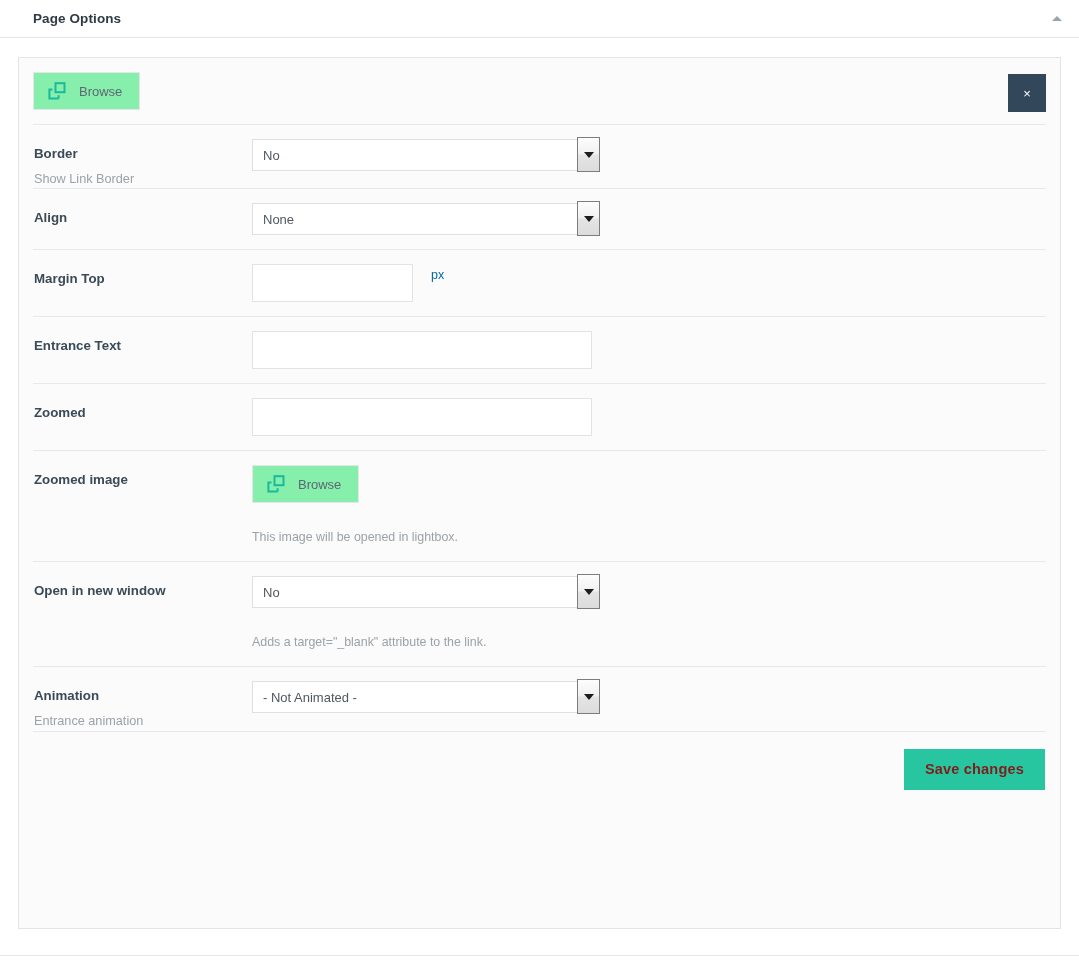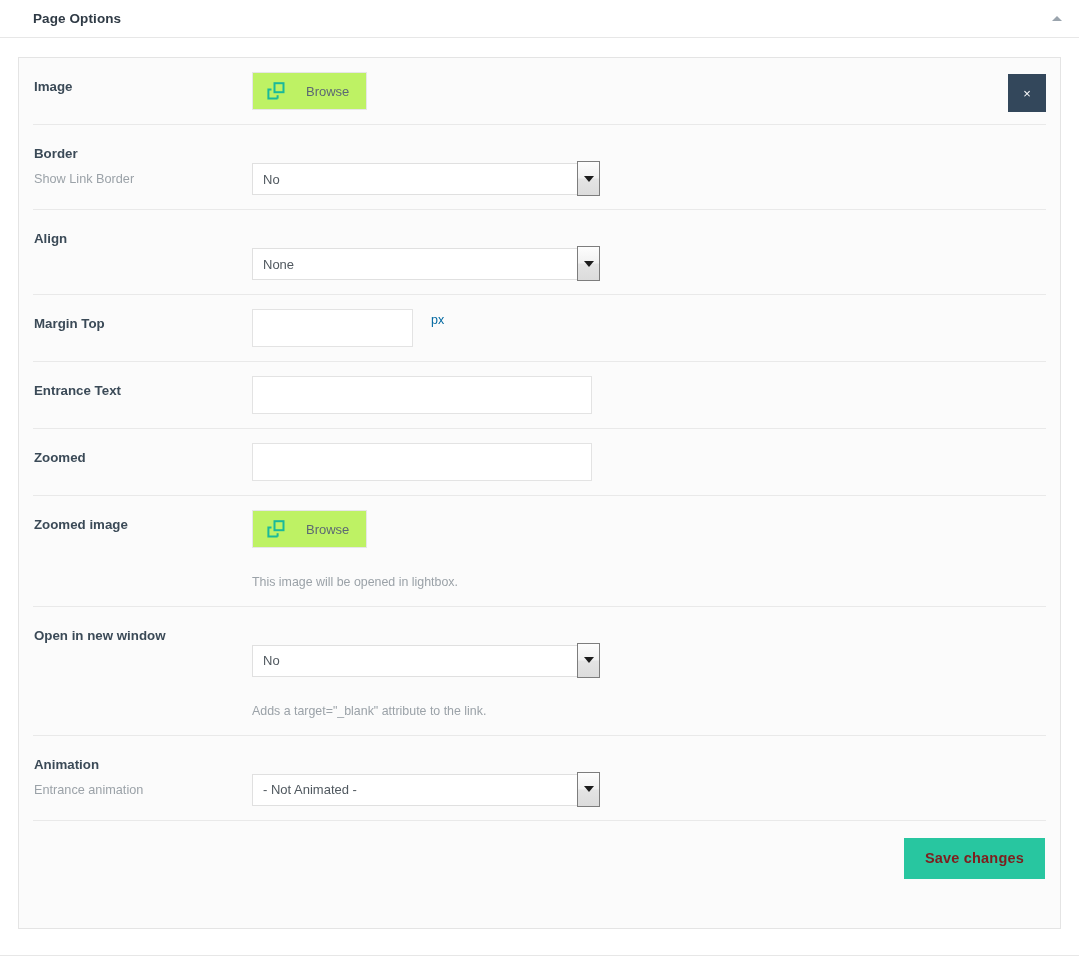"Image" div.row-label { html: <div> <span>Image</span> </div> -> none }
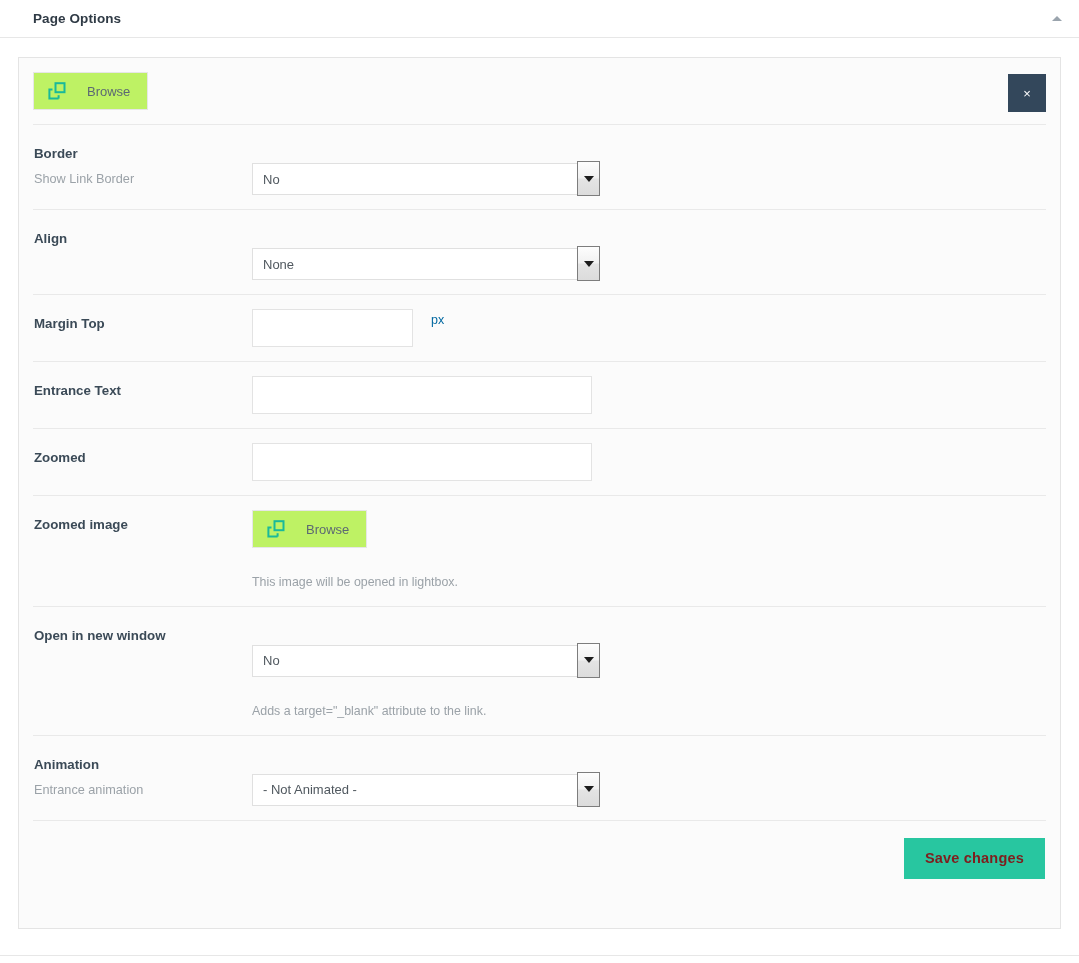"Browse" .browse-btn { background: #bef264 -> #86efac; gap: 21px -> 13px }
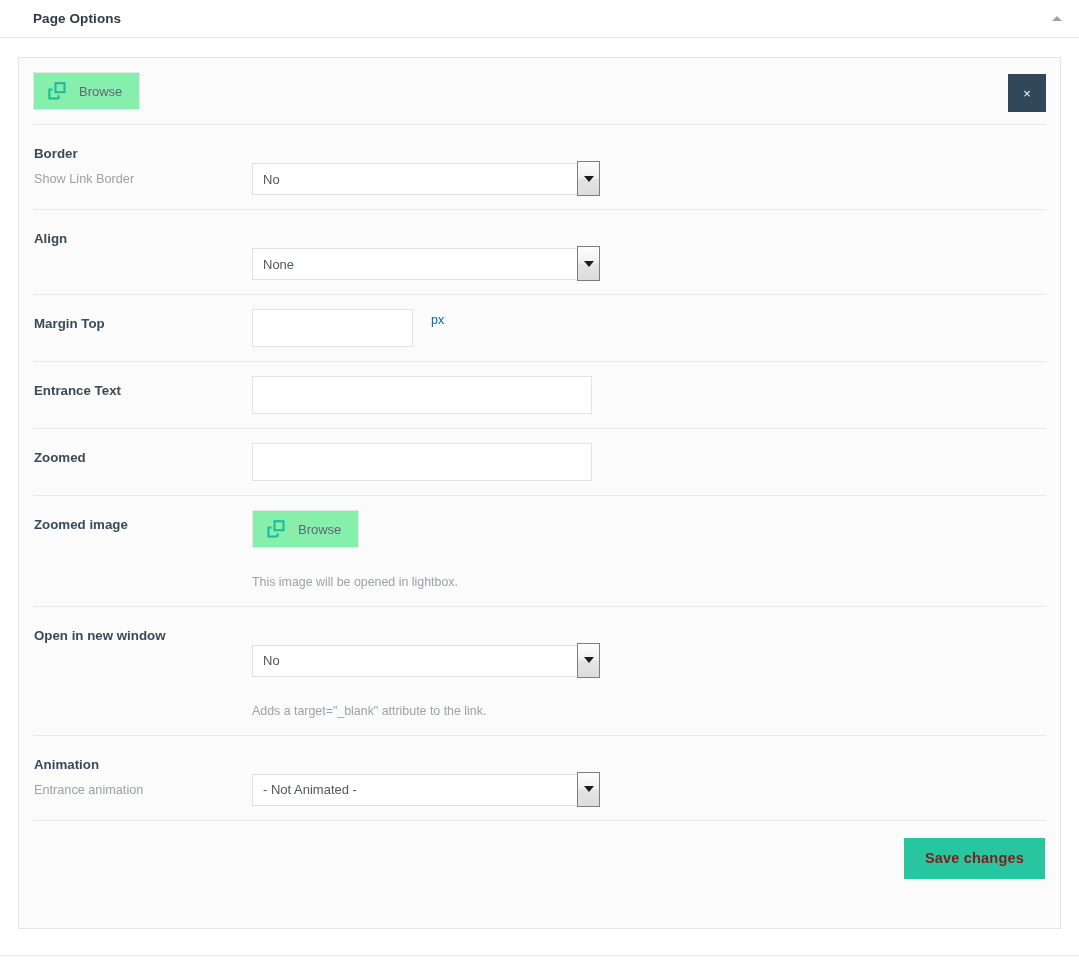"No" .select-wrap { margin-top: 24px -> none }
